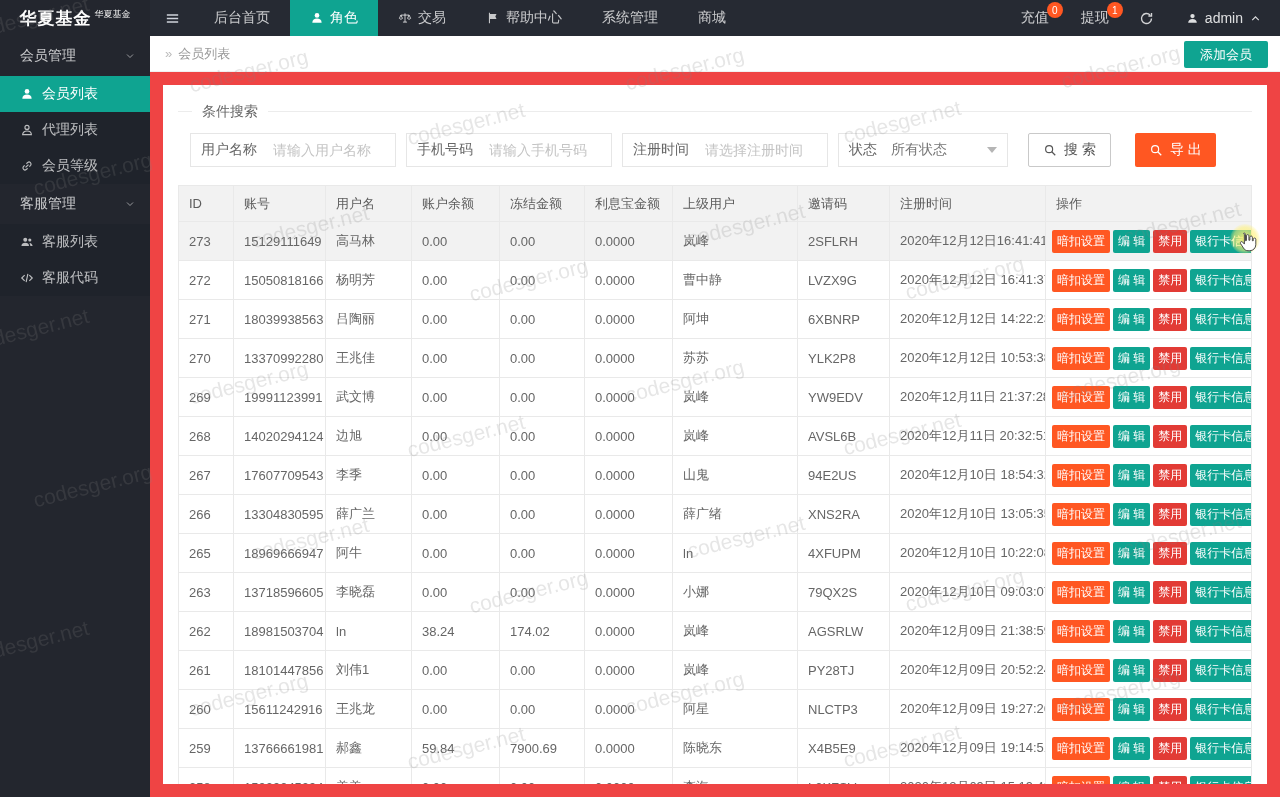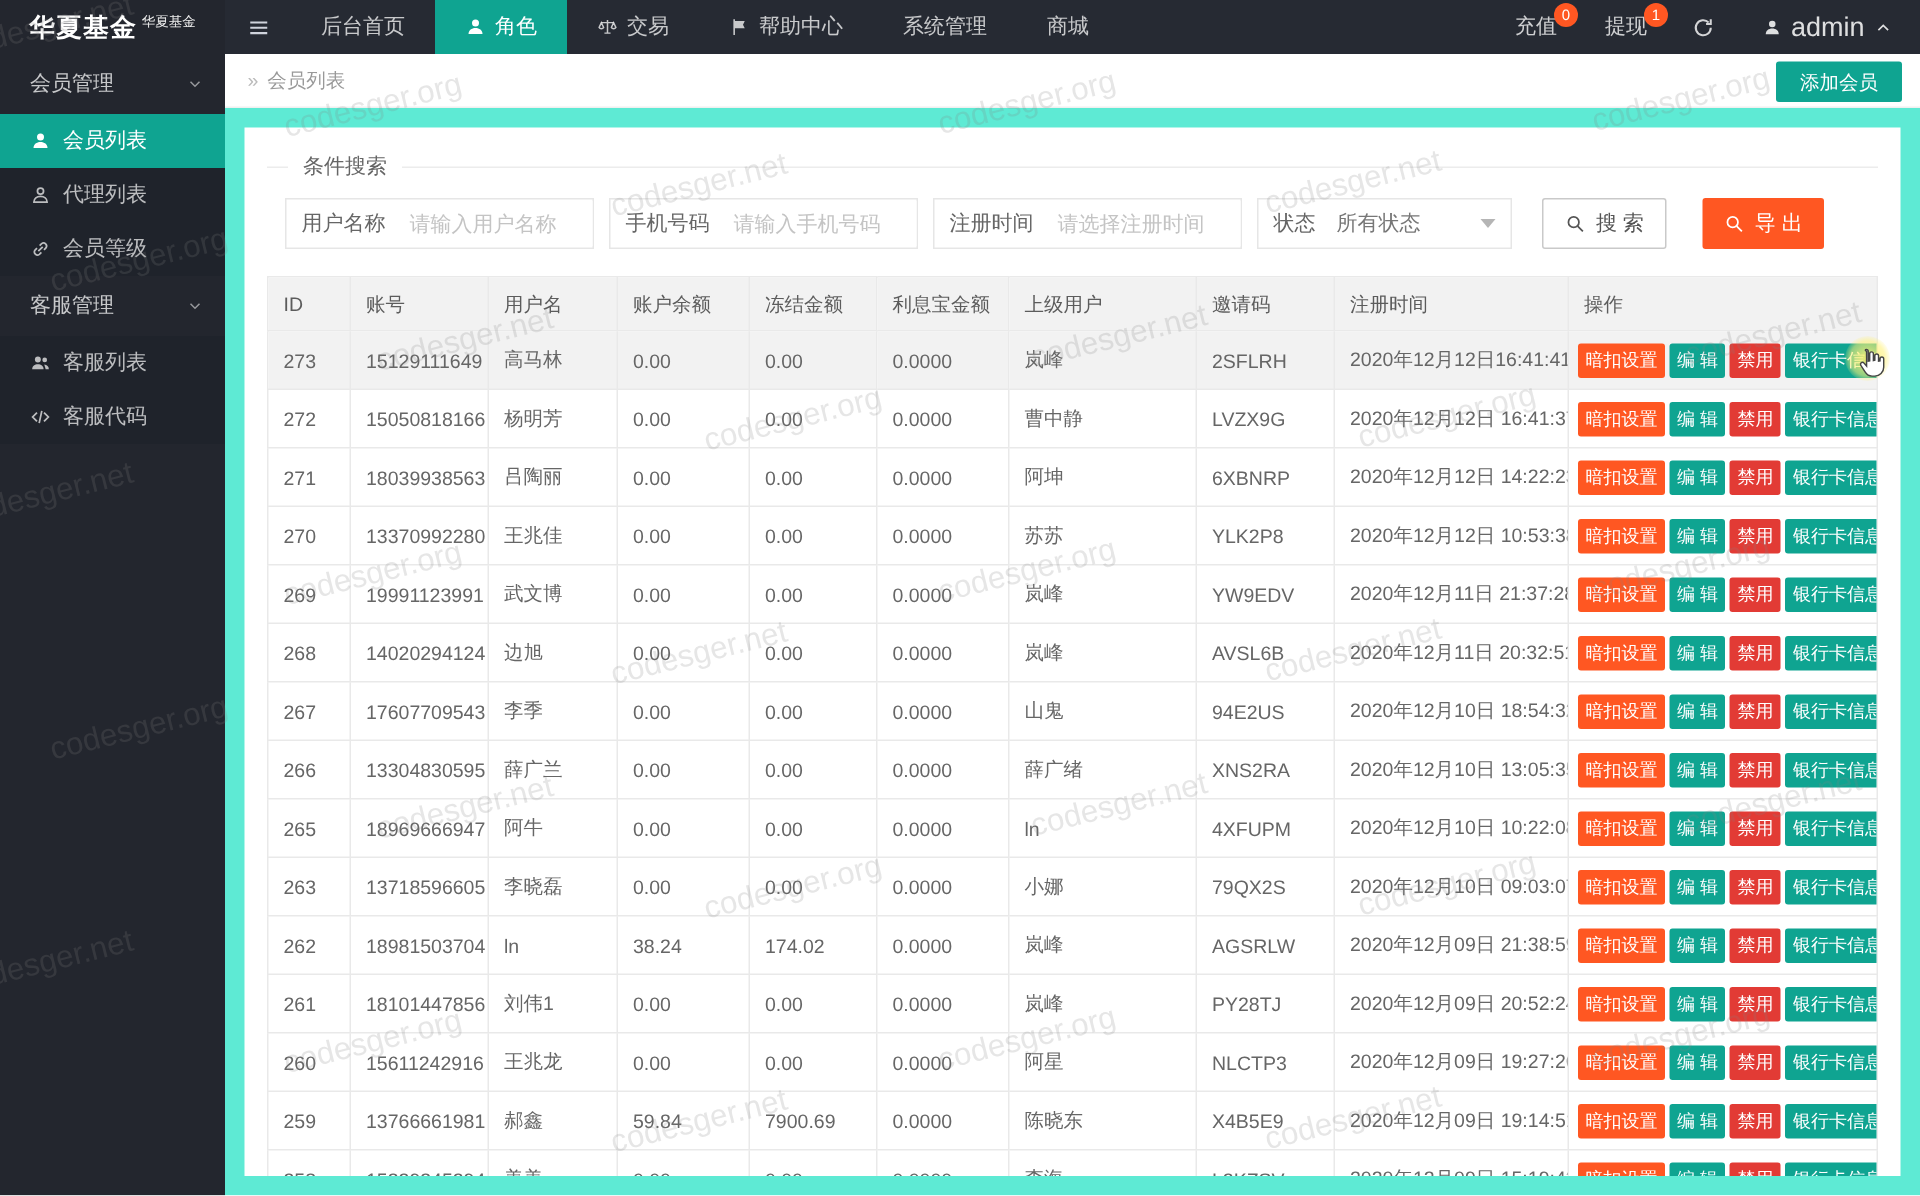"admin" .user-area { font-size: 18px -> 14px }
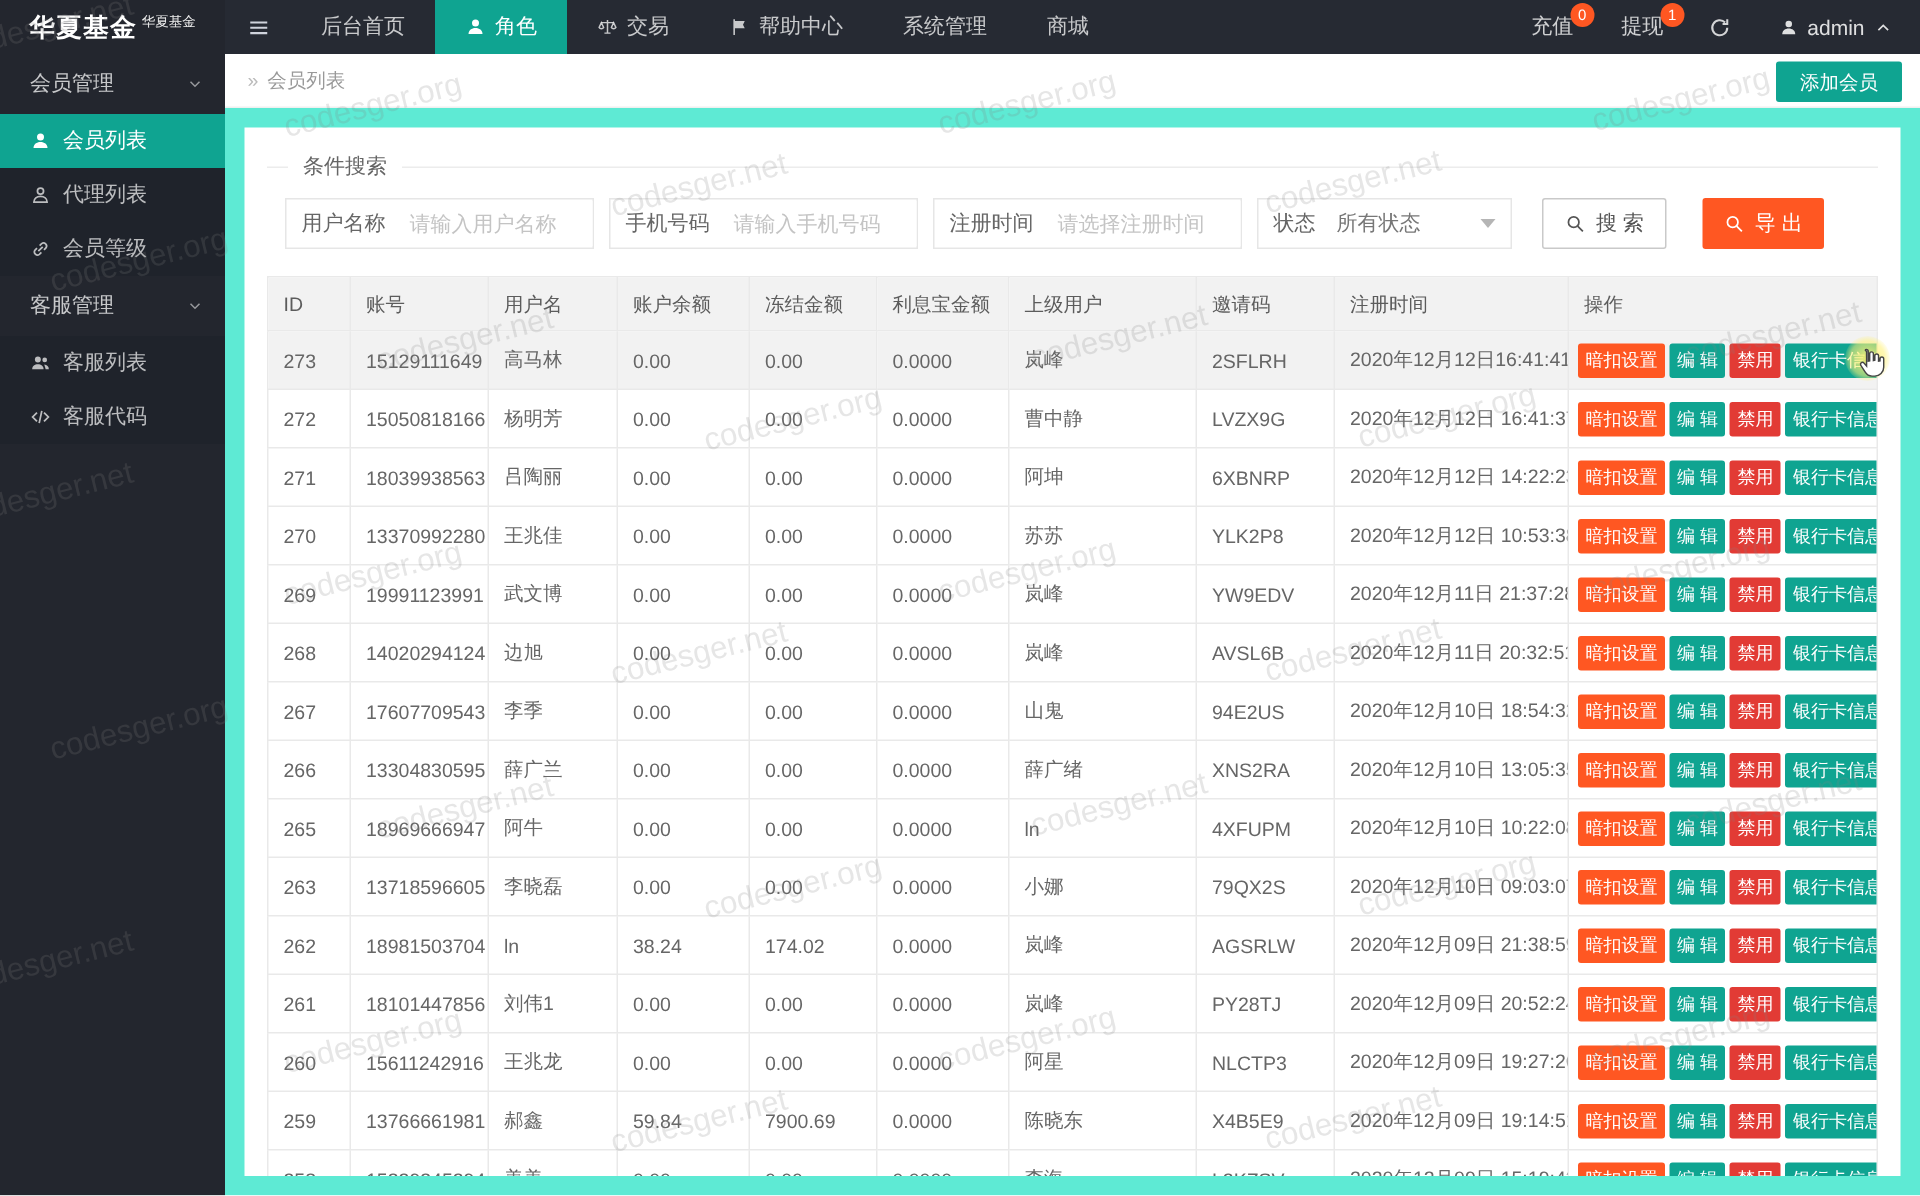"条件搜索" .content { background: #5eead4 -> #ef4444 }
